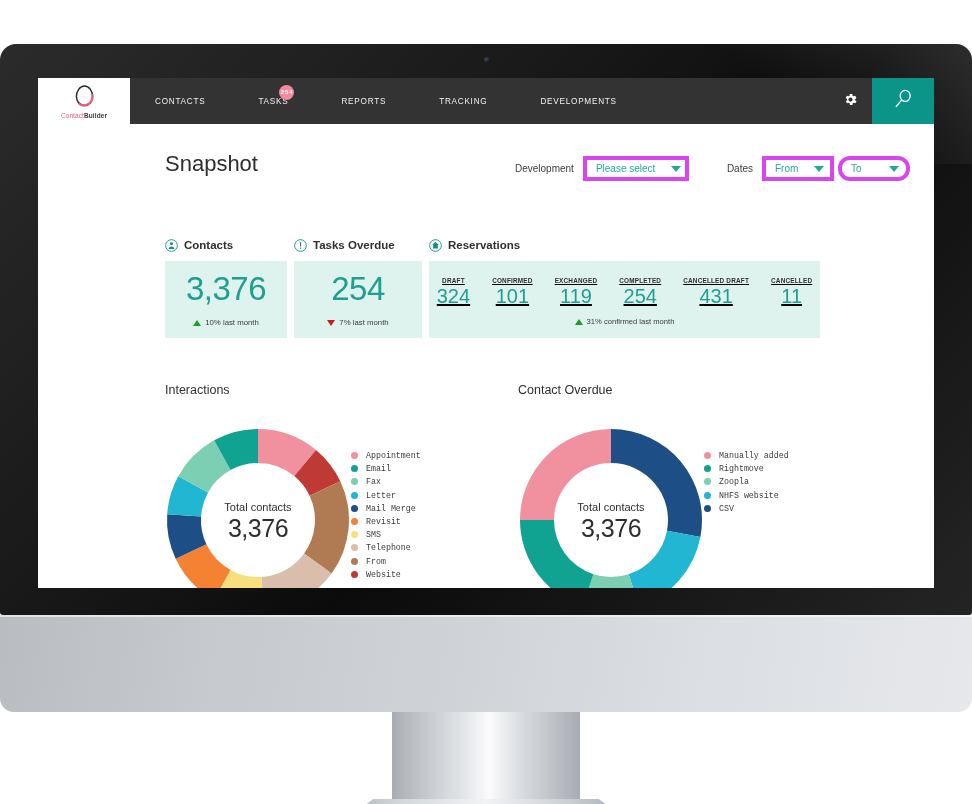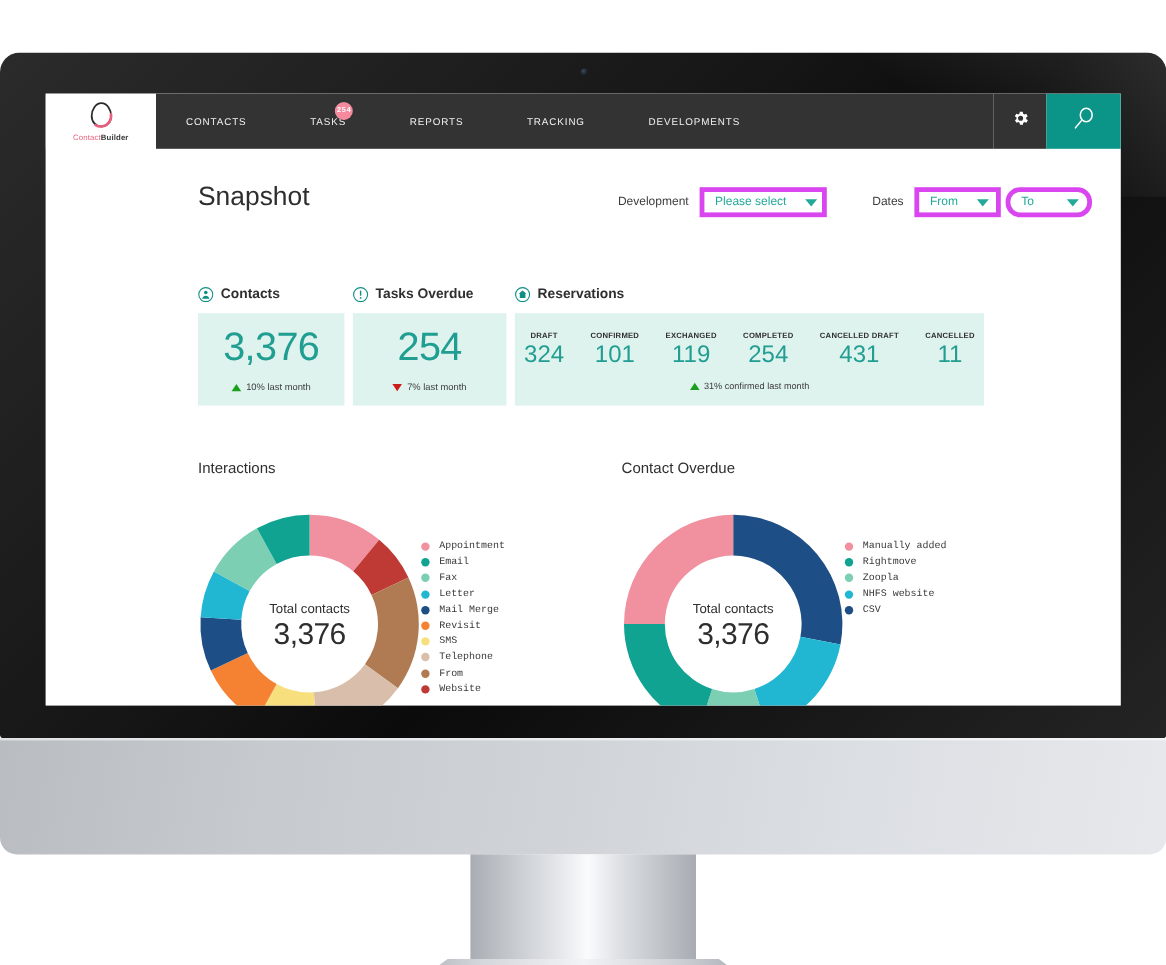"324" .res-grid { text-decoration: none -> underline }
